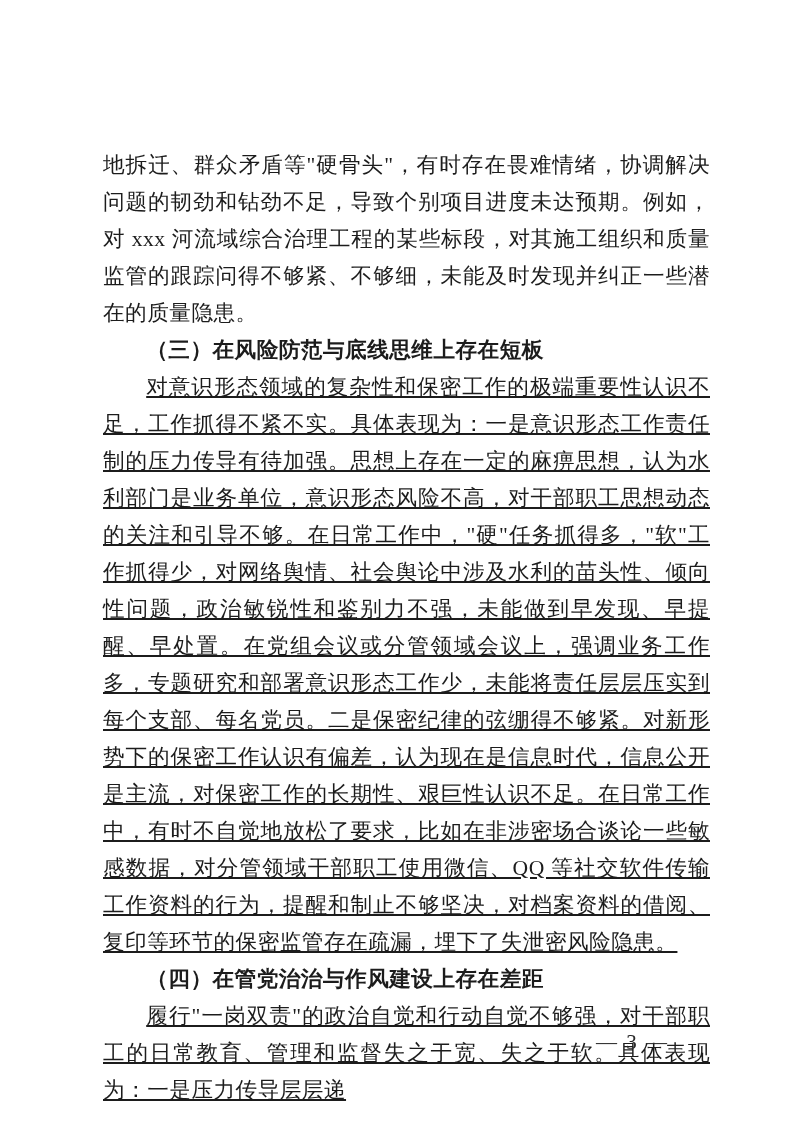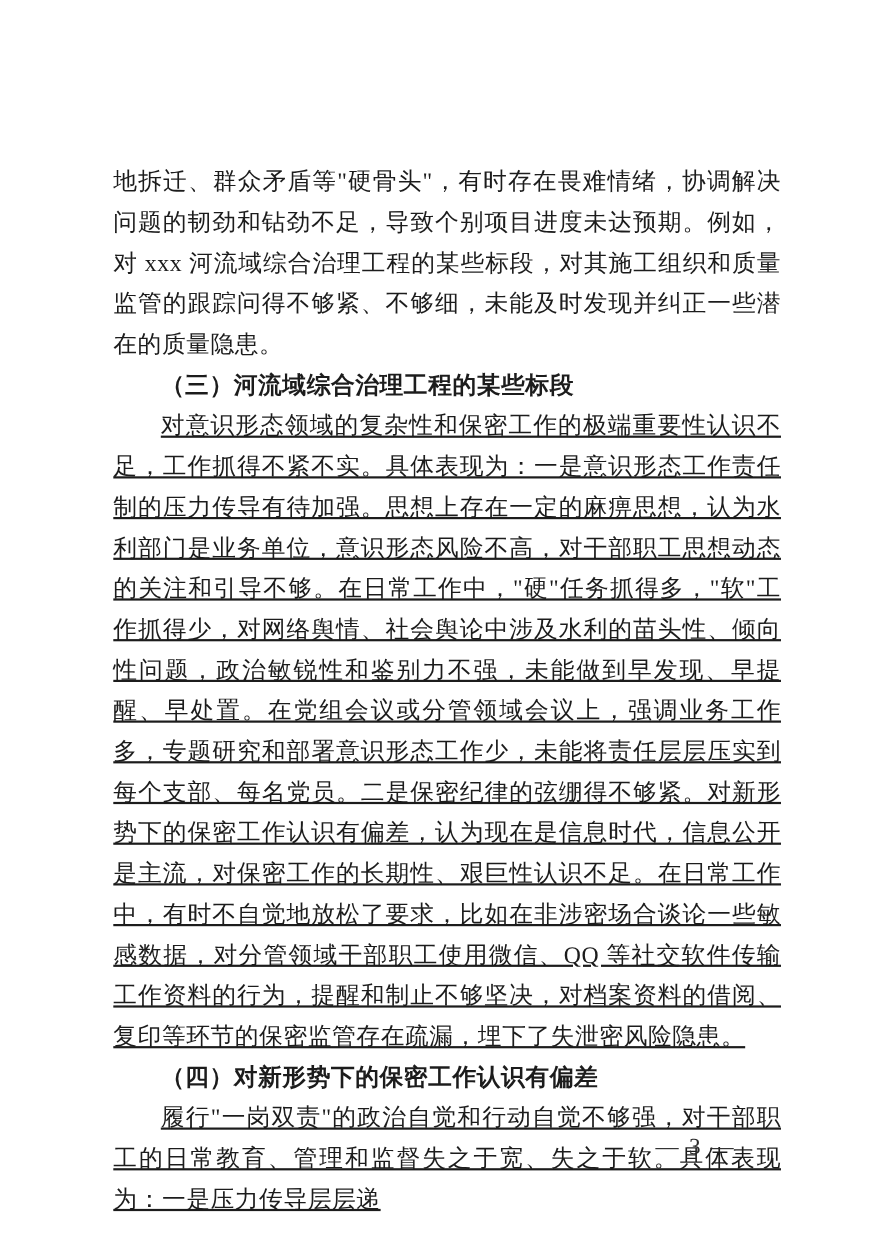"（三）河流域综合治理工程的某些标段" p.heading { text: 河流域综合治理工程的某些标段 -> 在风险防范与底线思维上存在短板 }
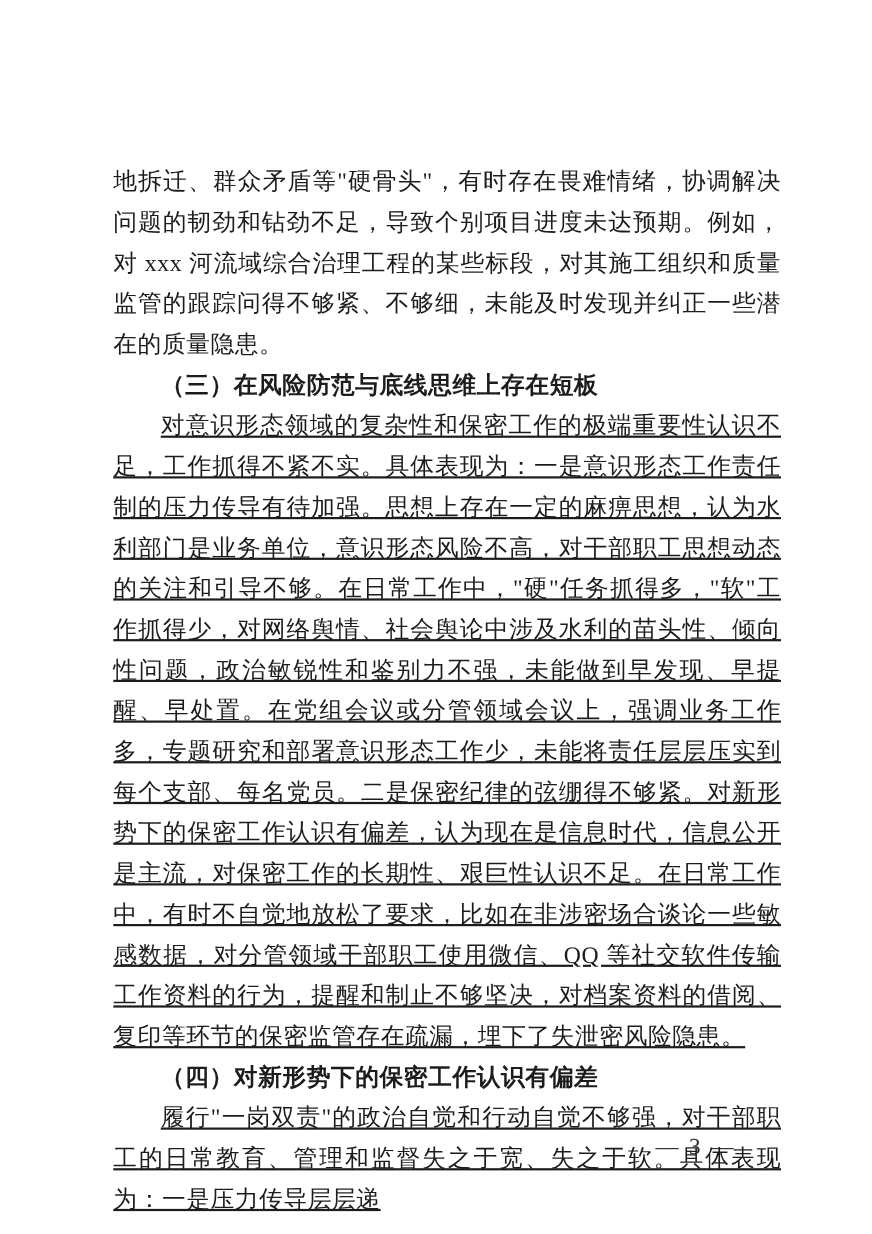"（四）对新形势下的保密工作认识有偏差" p.heading { text: 对新形势下的保密工作认识有偏差 -> 在管党治治与作风建设上存在差距 }
